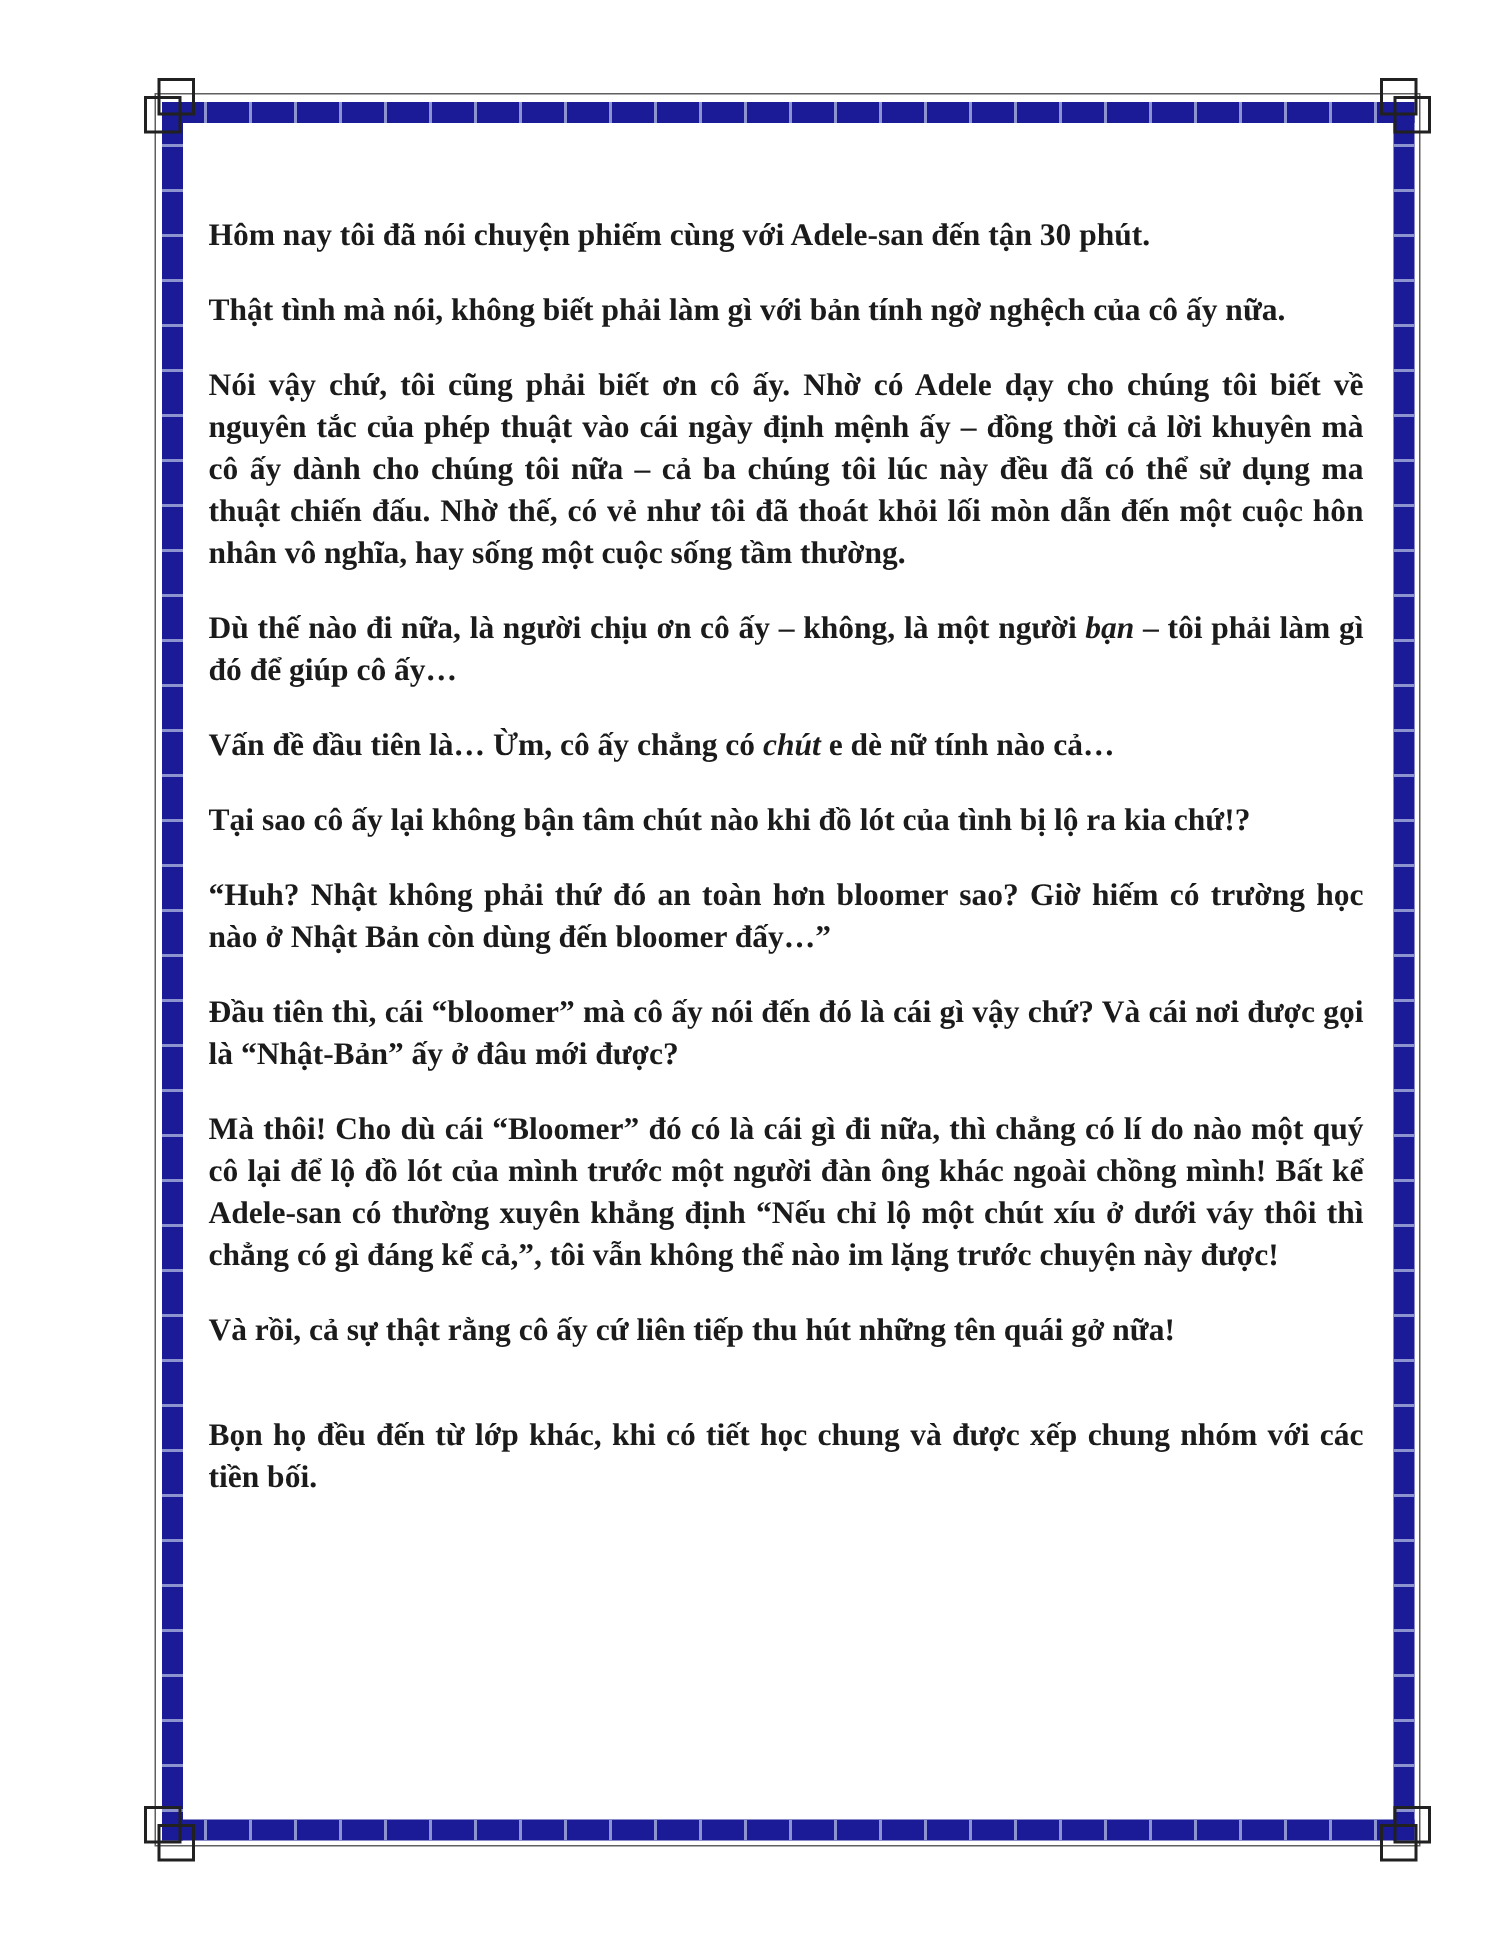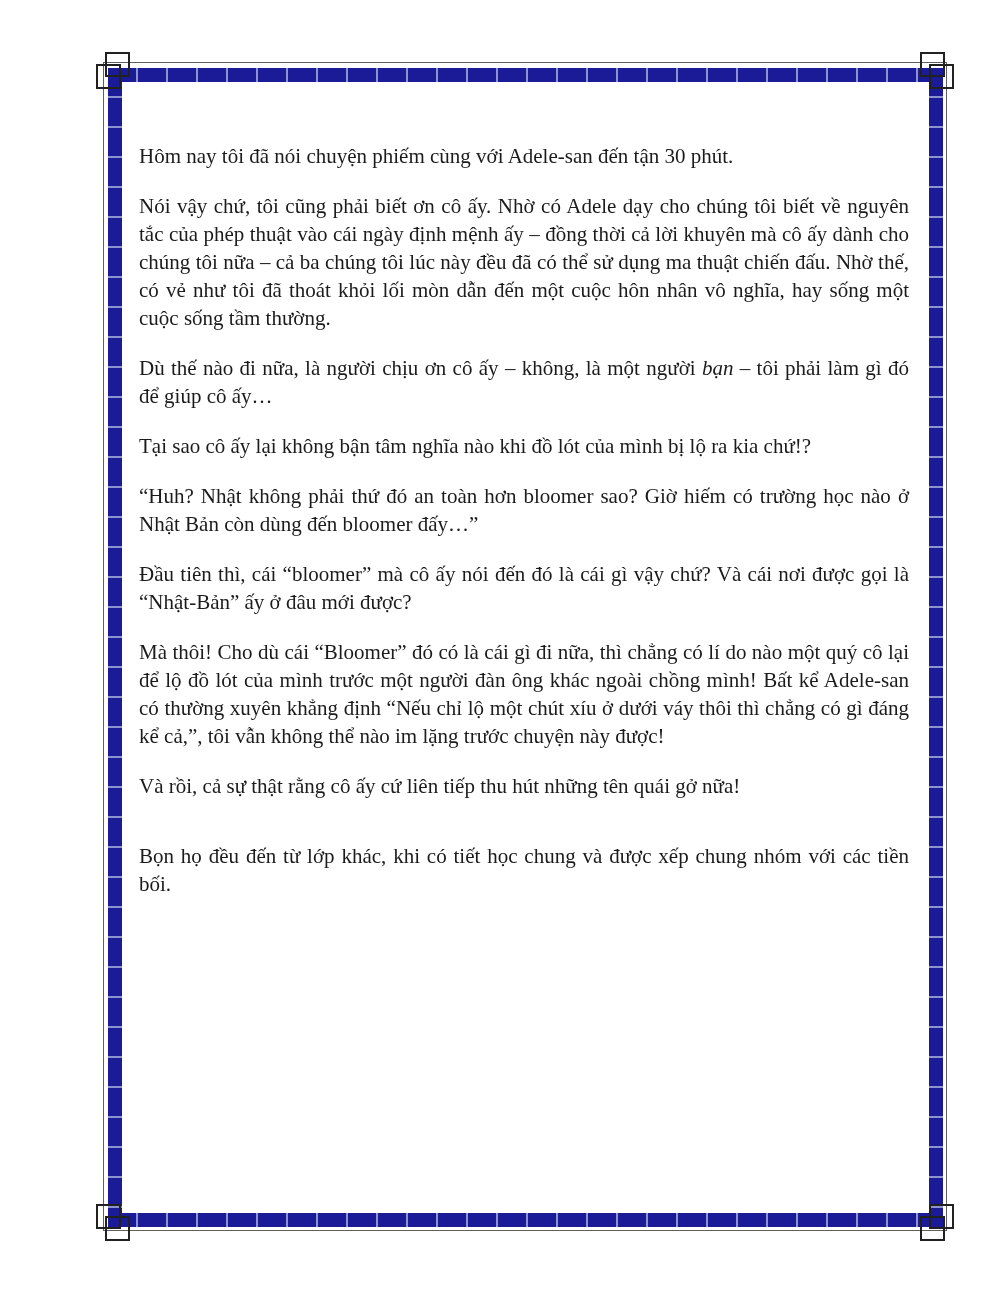"Hôm nay tôi đã nói" * { font-weight: none -> bold }
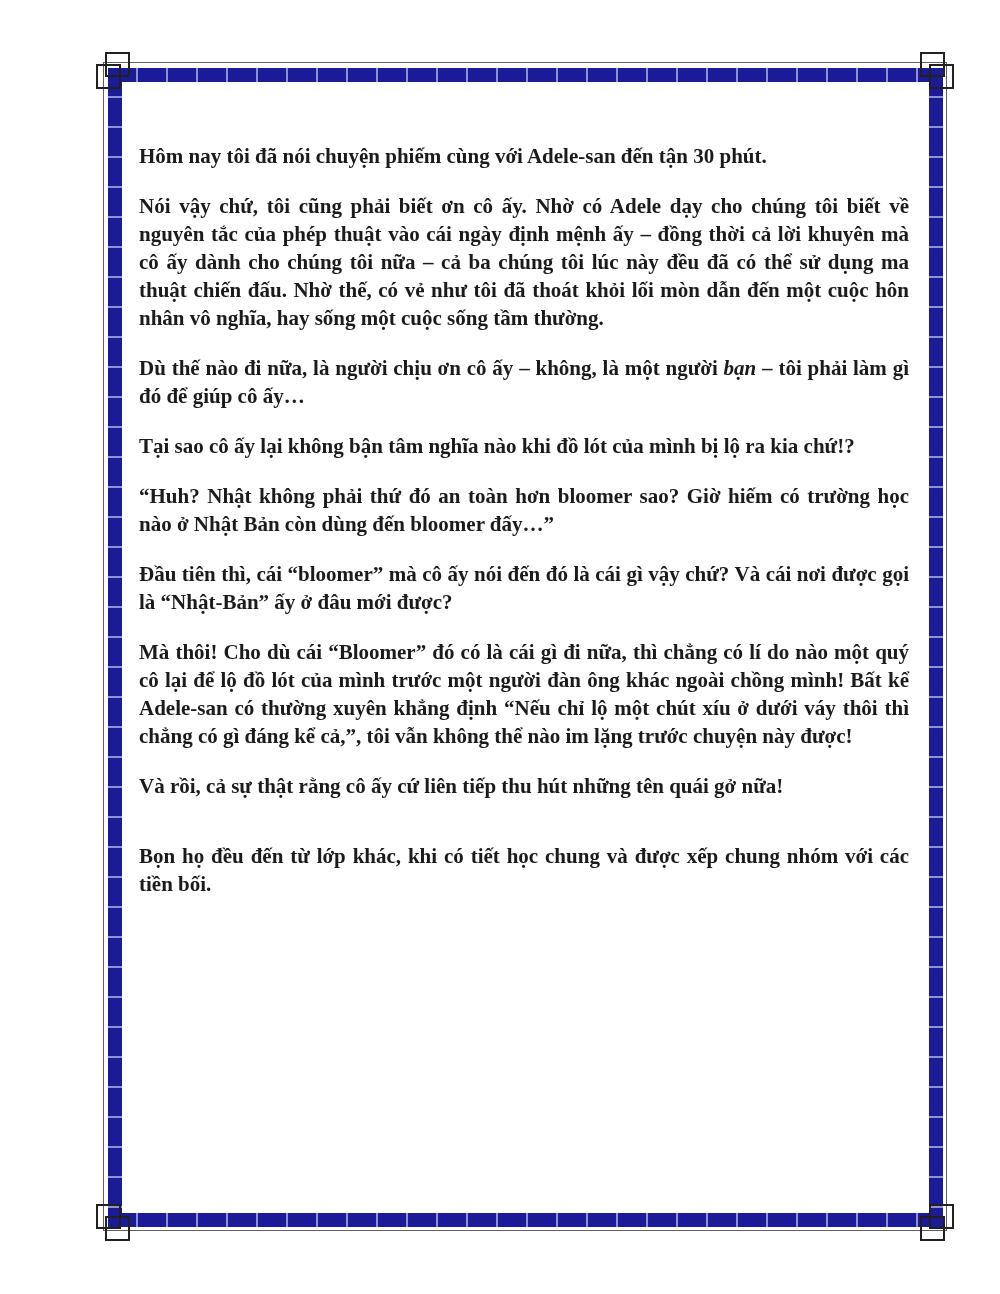"Thật tình mà nói, không" p { html: none -> <p><span>Thật tình mà nói, không biết phải làm gì với bản tính ngờ nghệch của cô ấy nữa.</span></p> }
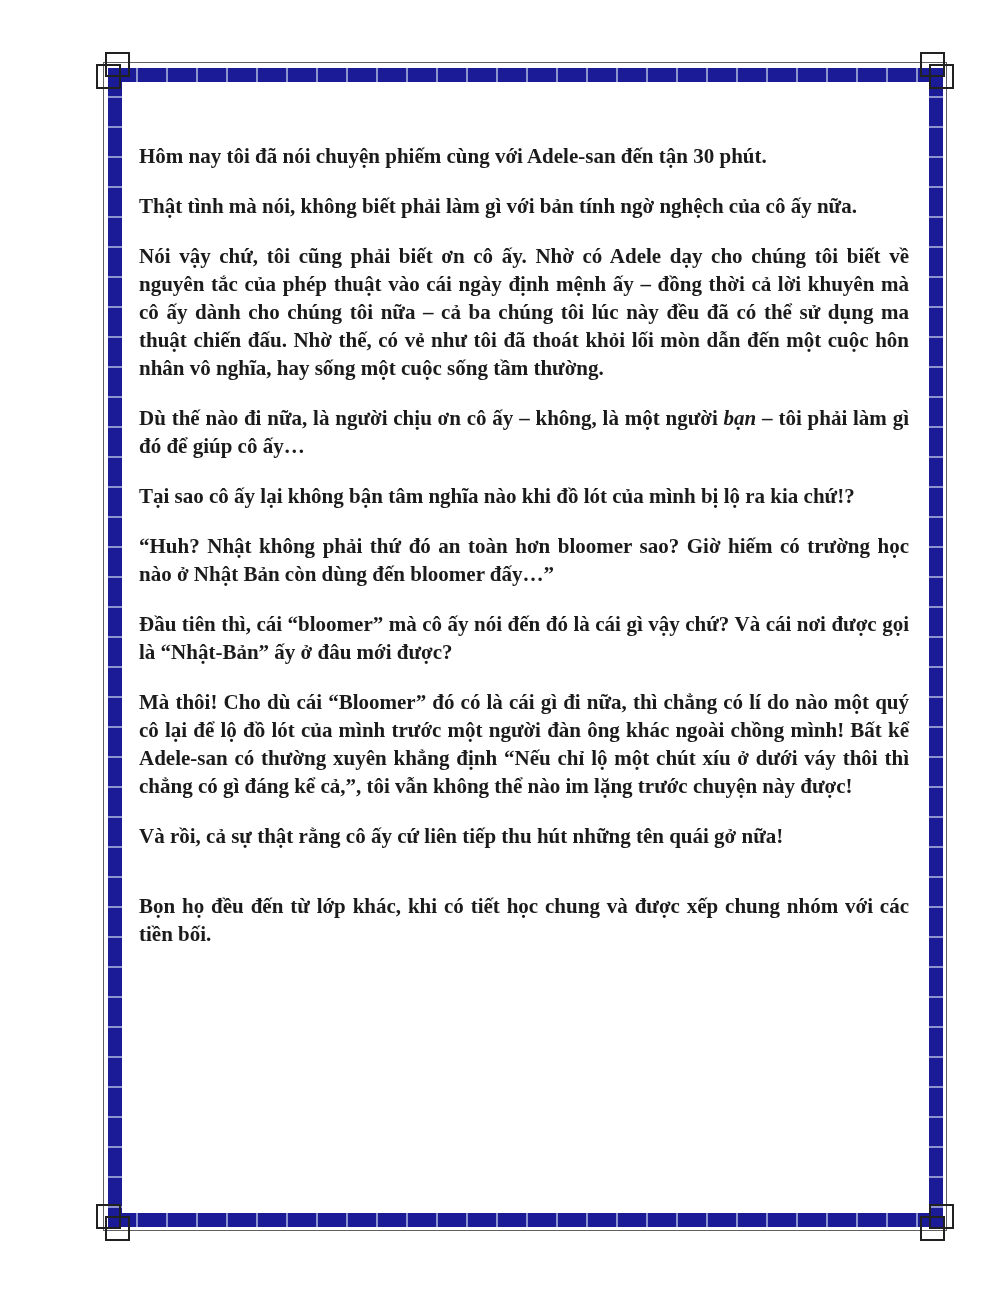"Vấn đề đầu tiên là…" p { html: none -> <p><span>Vấn đề đầu tiên là… Ừm, cô ấy chẳng có </span><span>chút</span><span> e dè nữ tính nào cả…</span></p> }
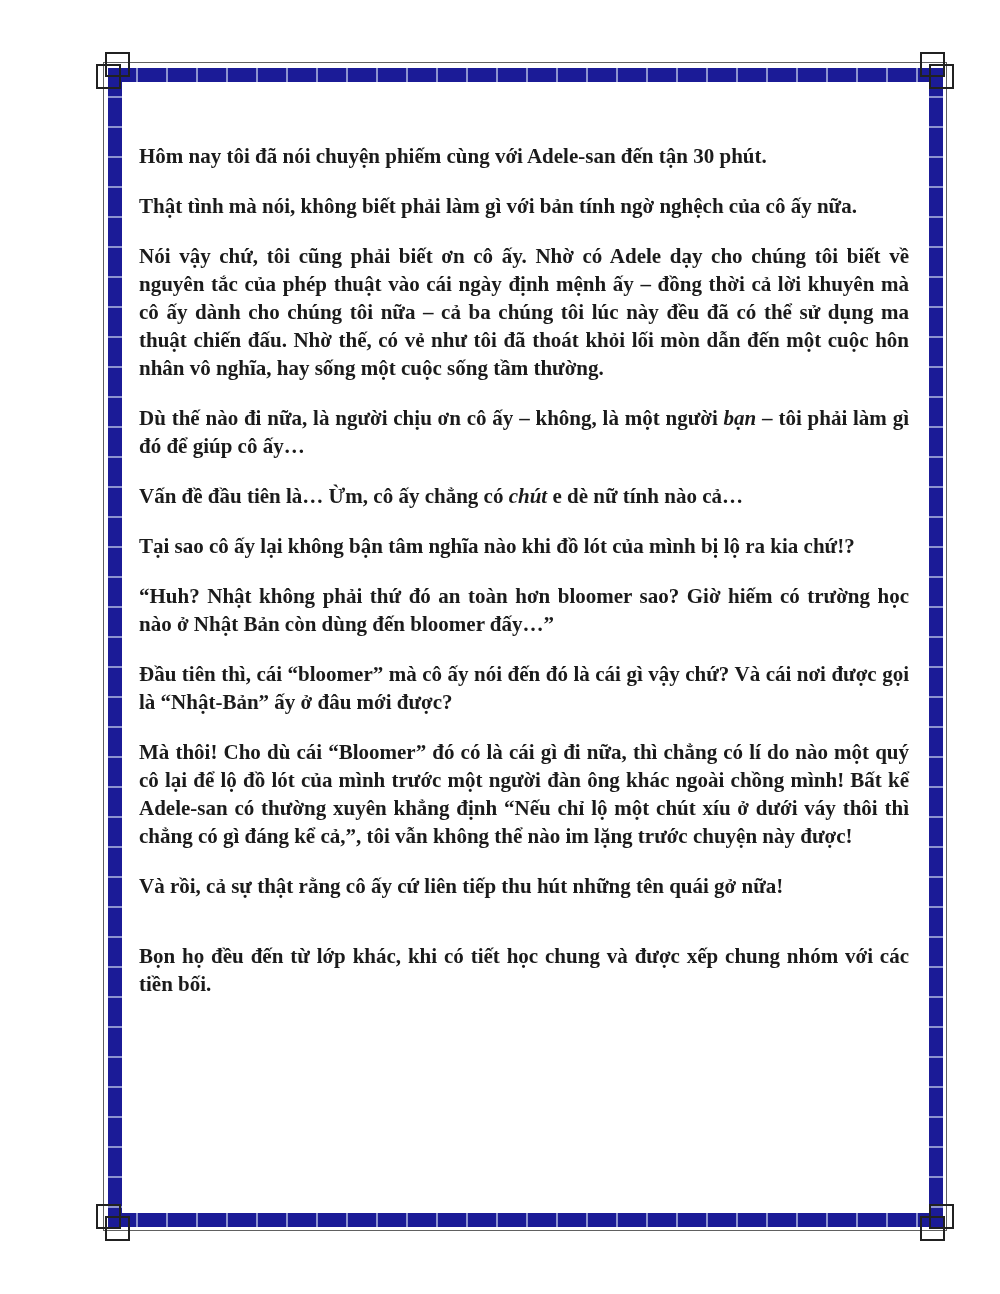"Tại sao cô ấy lại" span { text: nghĩa nào khi đồ lót của mình -> chút nào khi đồ lót của tình }
